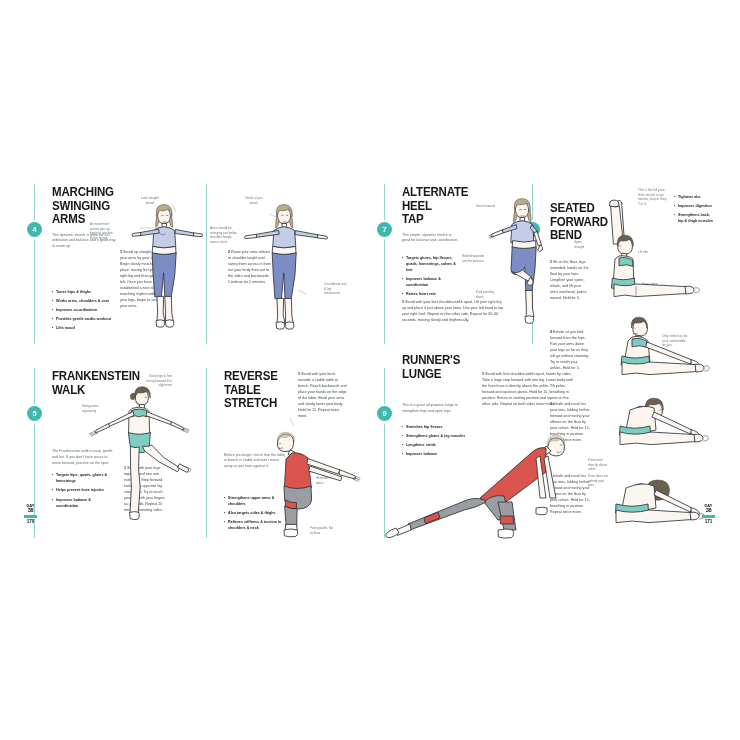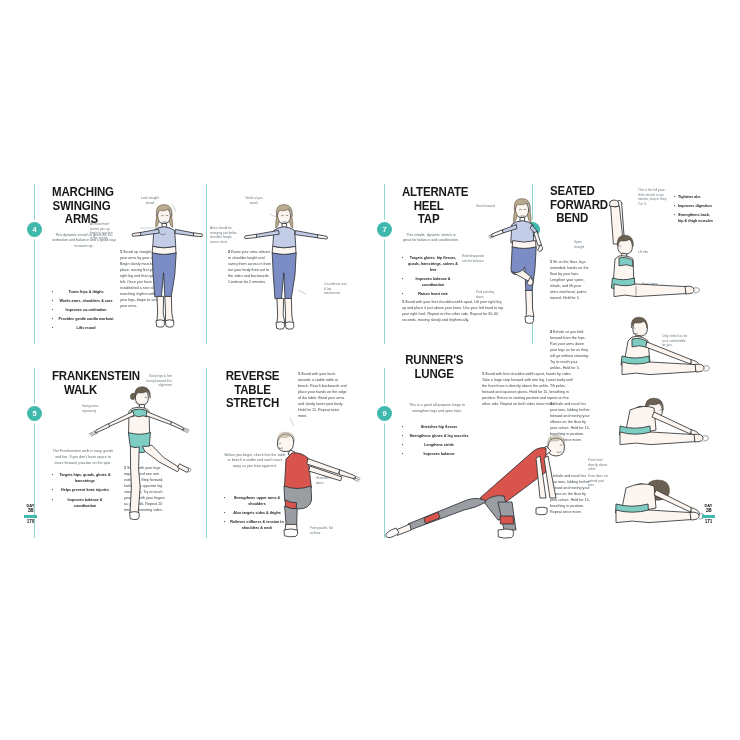"MARCHING" .sect { text-align: center -> none }
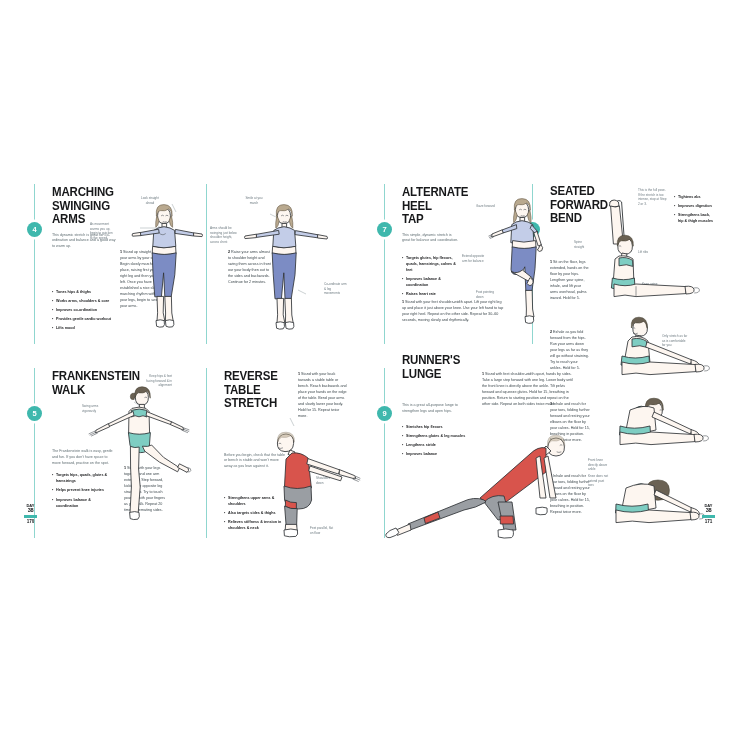"SEATED" div.sect { top: 7px -> 24px }
